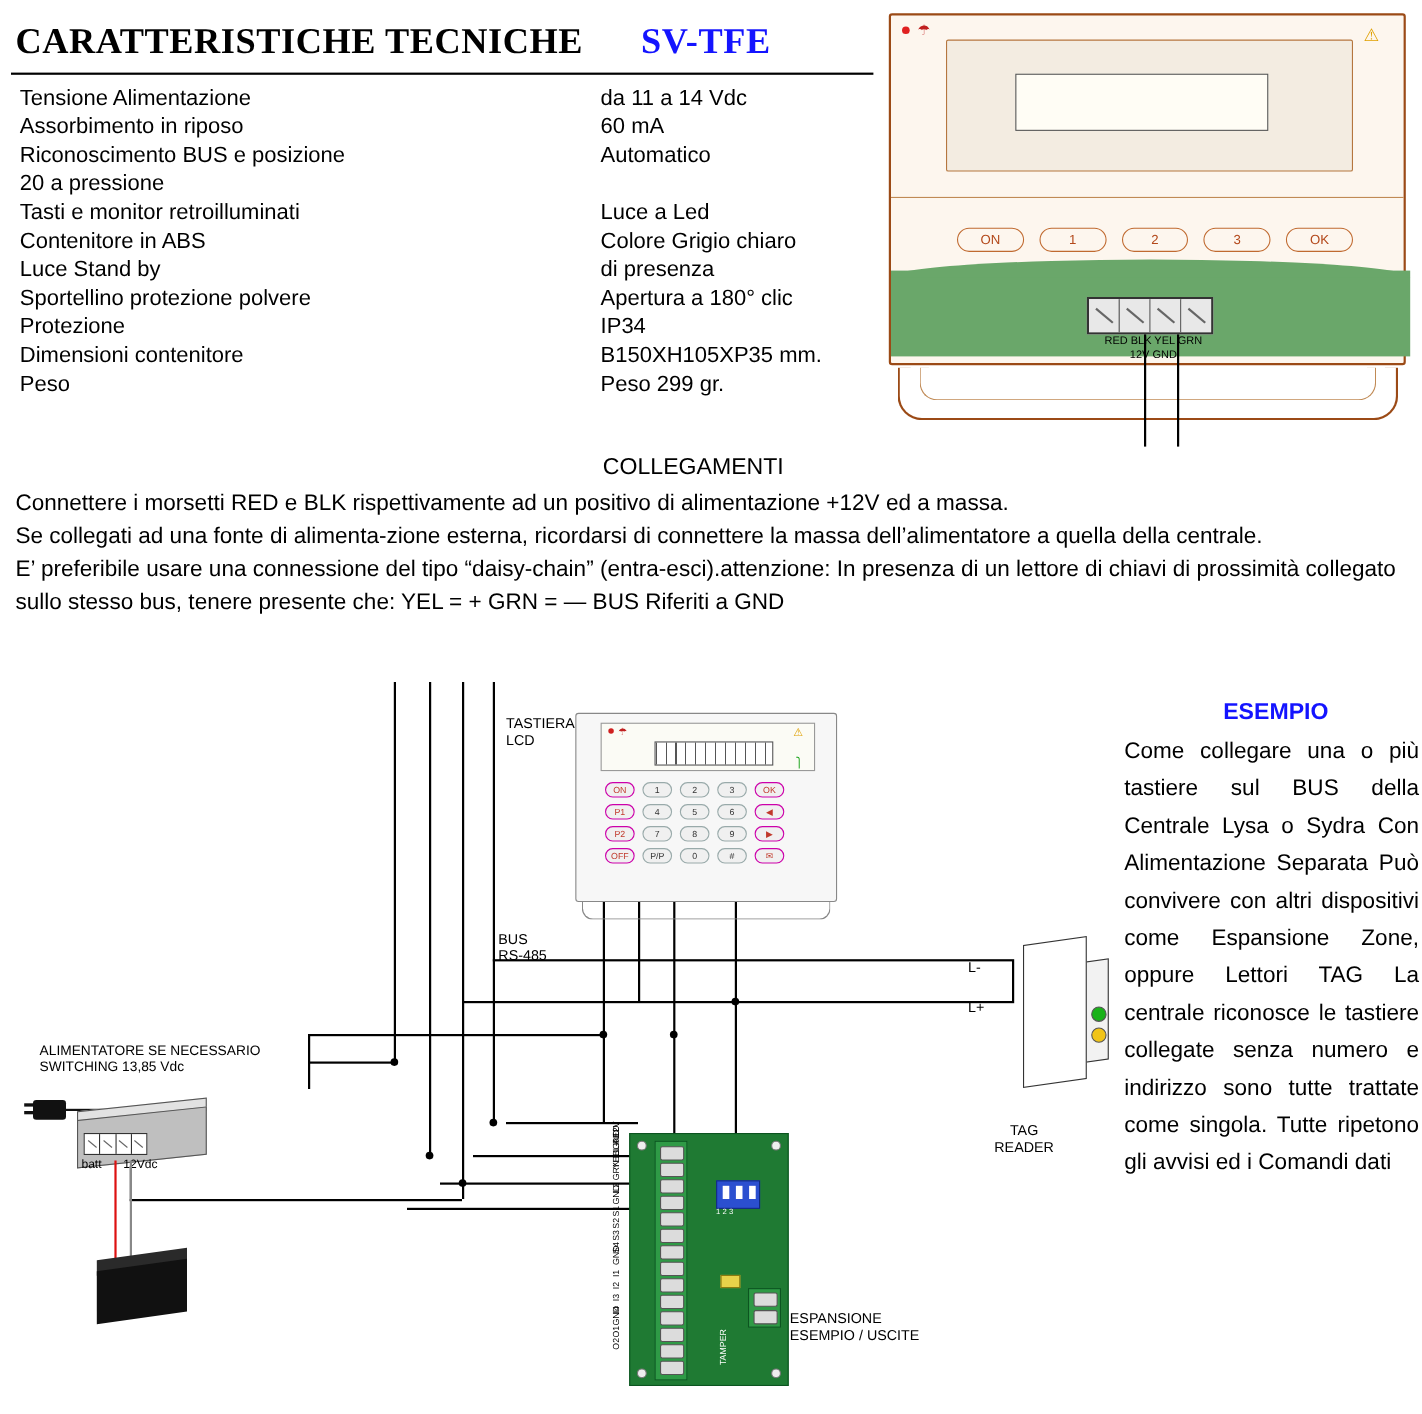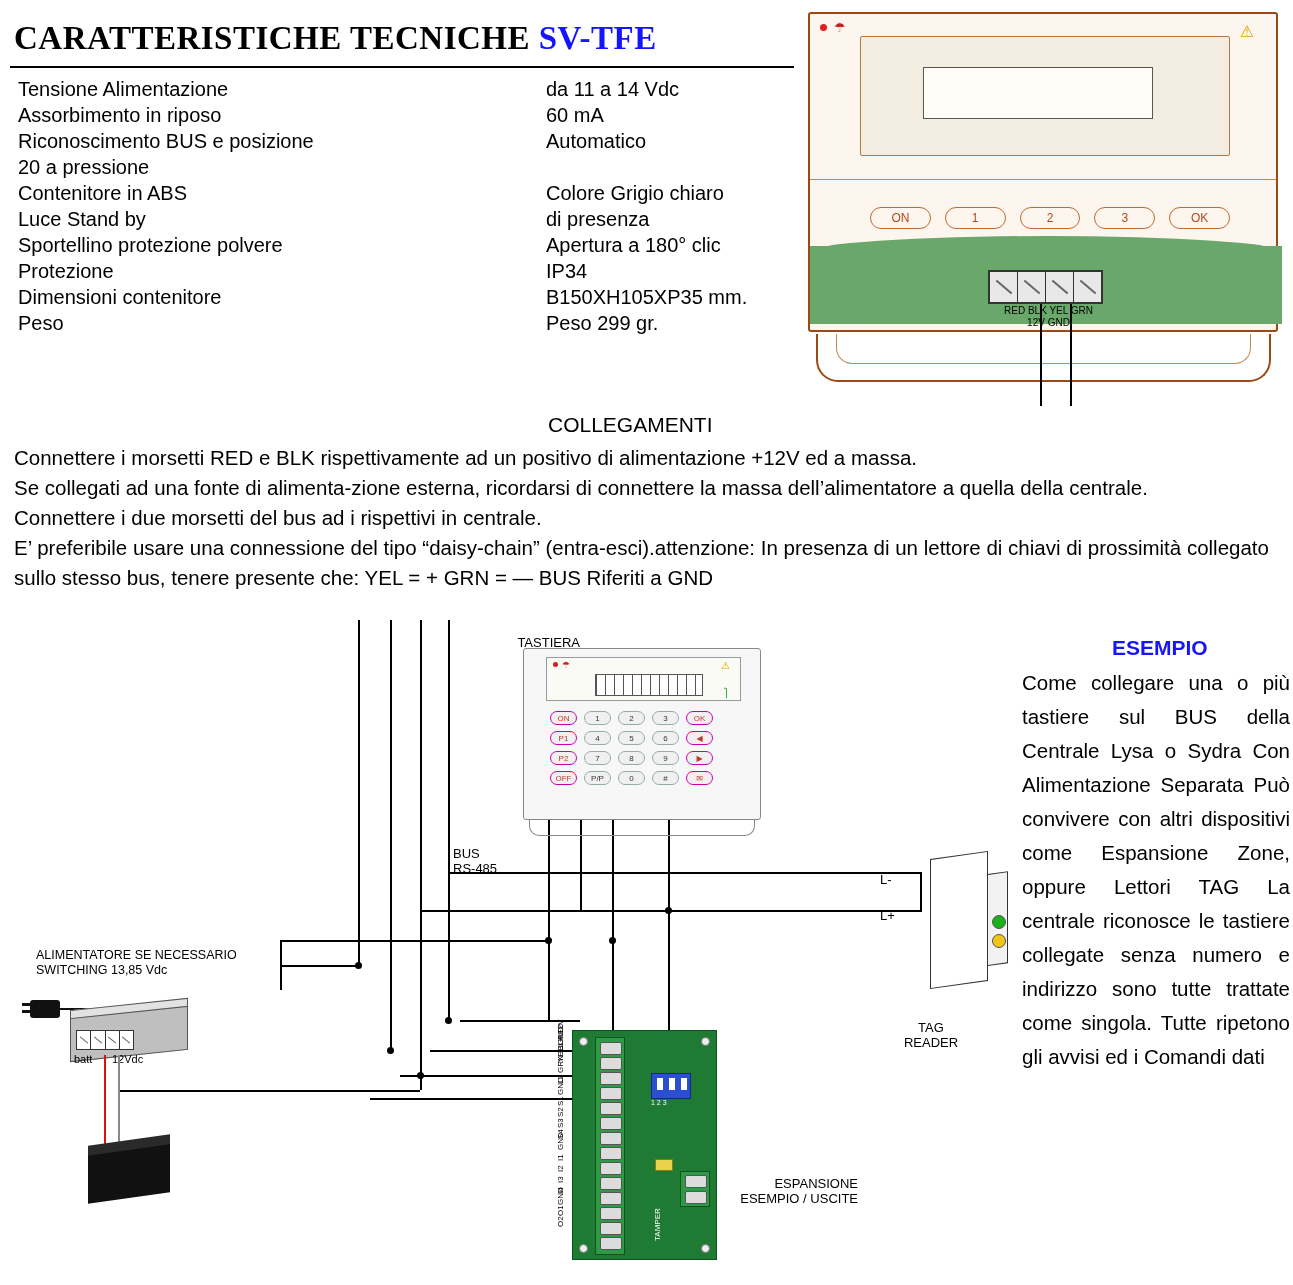"SV-TFE" .title .model { margin-left: none -> 44px }
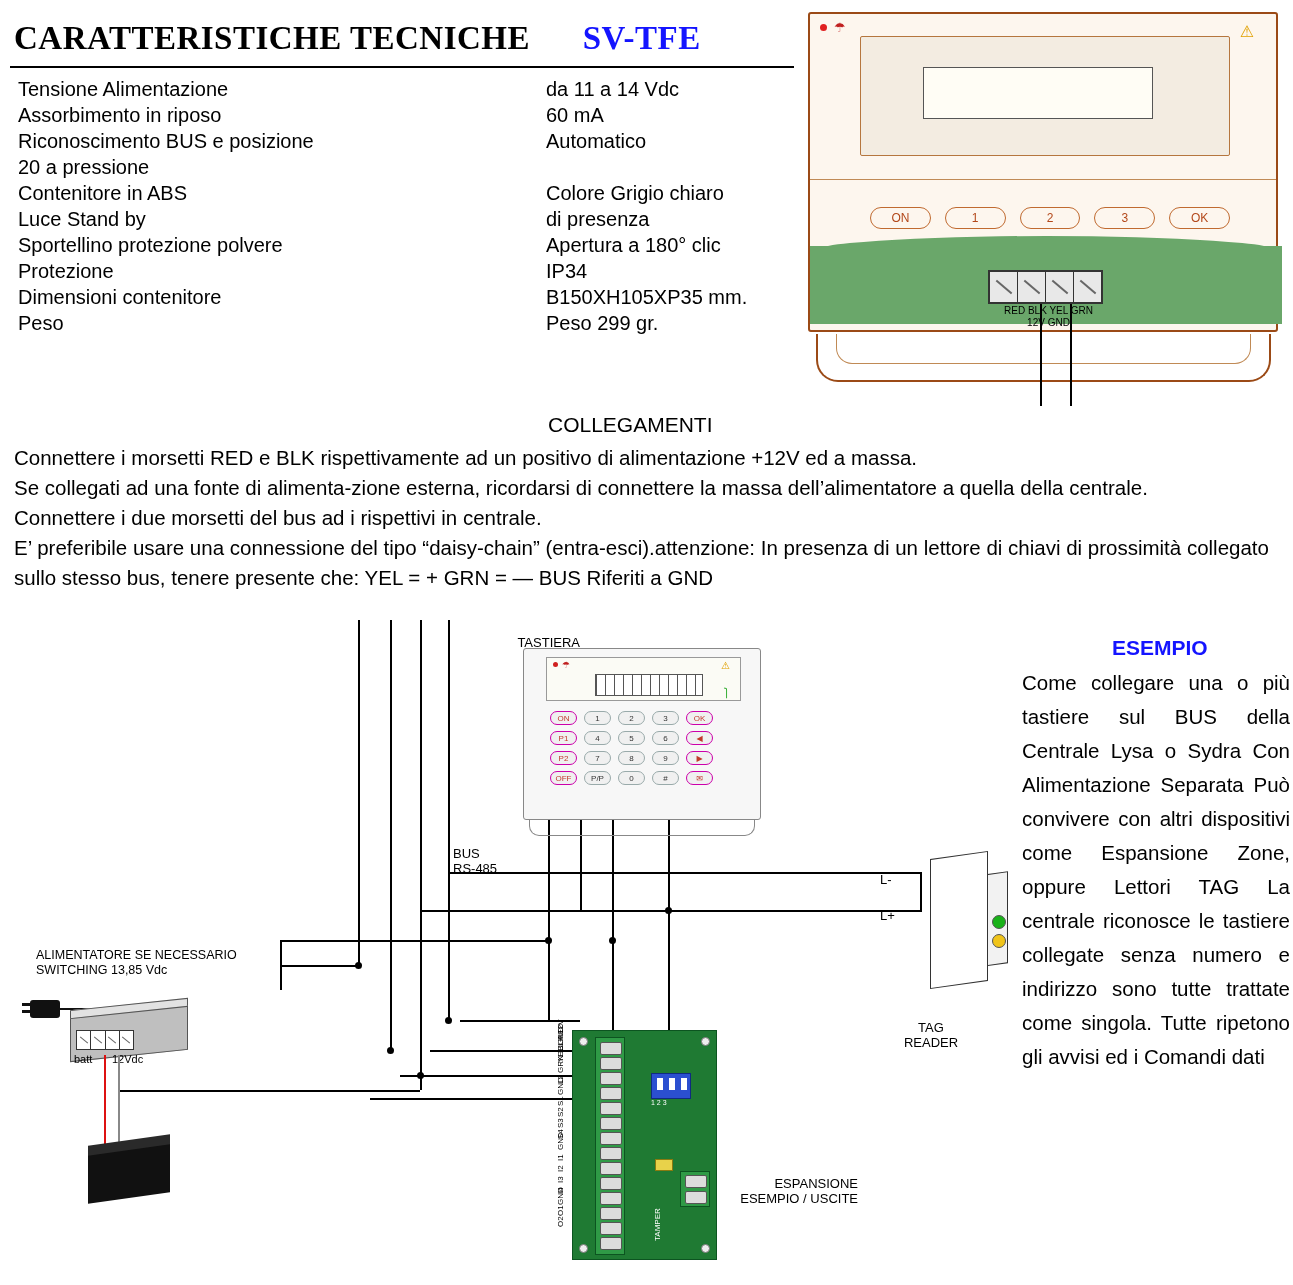"Tasti e monitor retroilluminati" div.spec-row { html: none -> <div> <div>Tasti e monitor retroilluminati</div> <div>Luce a Led</div> </div> }
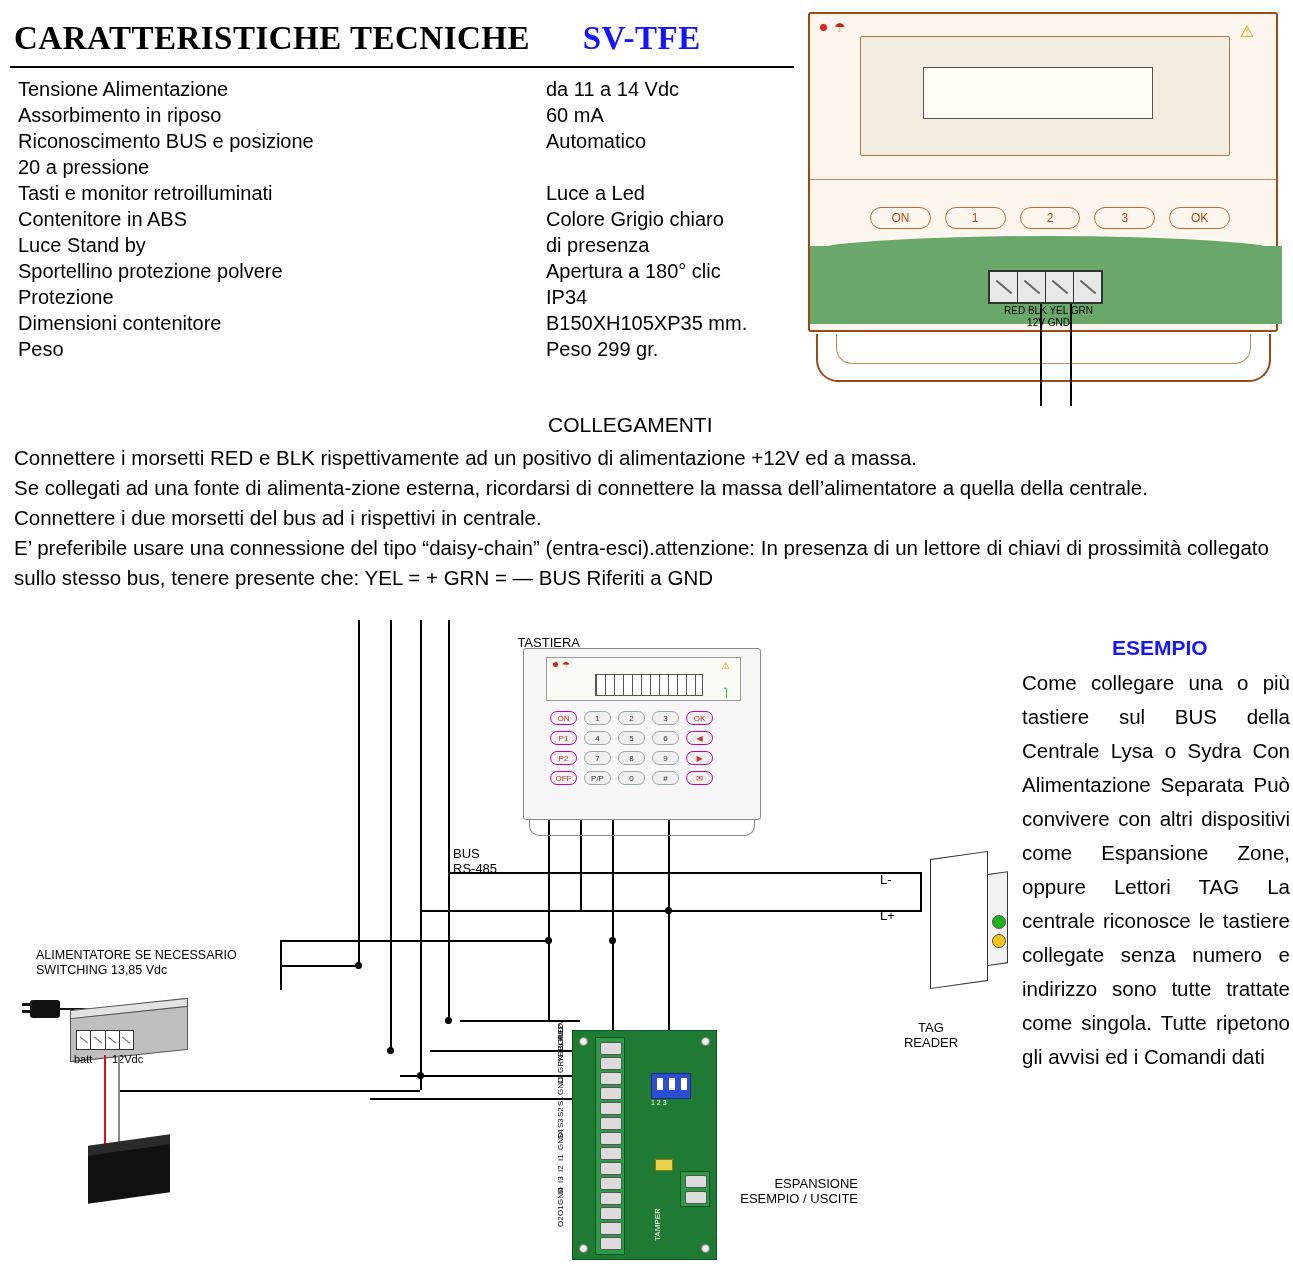"Connettere i due morsetti del" p { html: <p>Connettere i due morsetti del bus ad i rispettivi in centrale.</p> -> none }
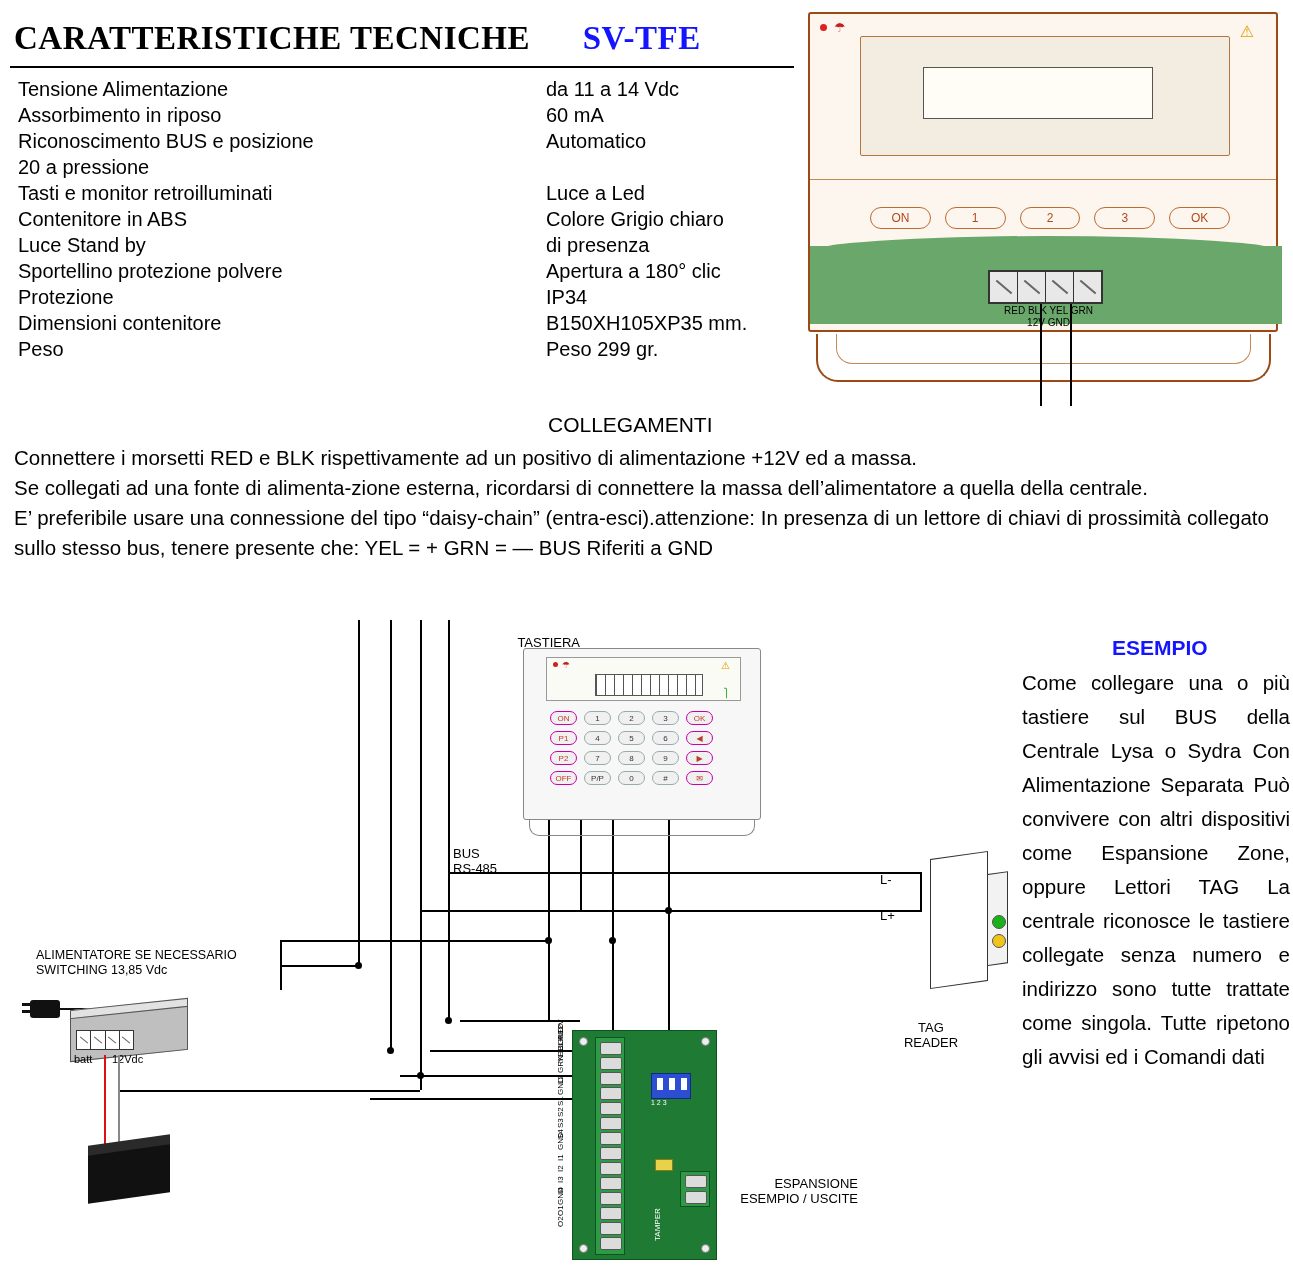"TASTIERA" .lbl.c { margin-top: none -> 15px; text-align: right -> left }
